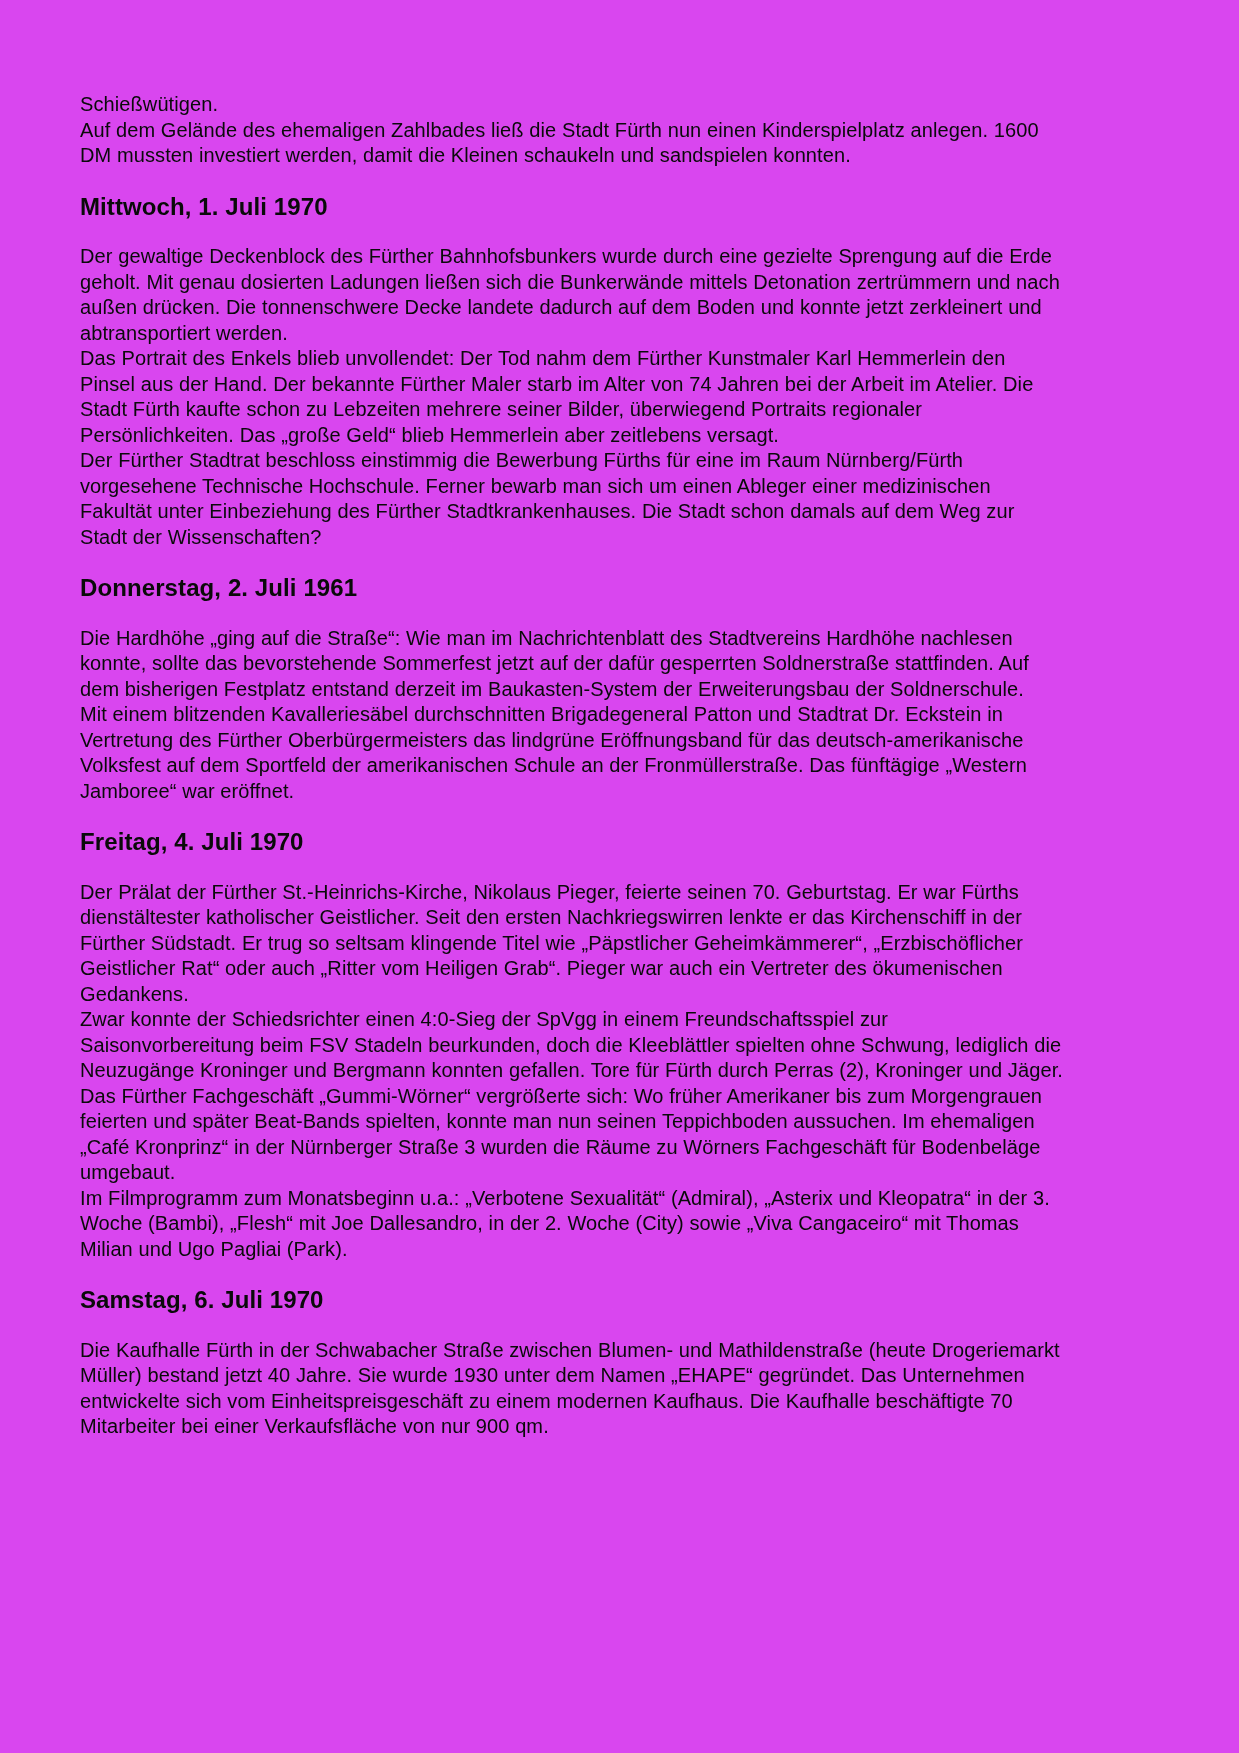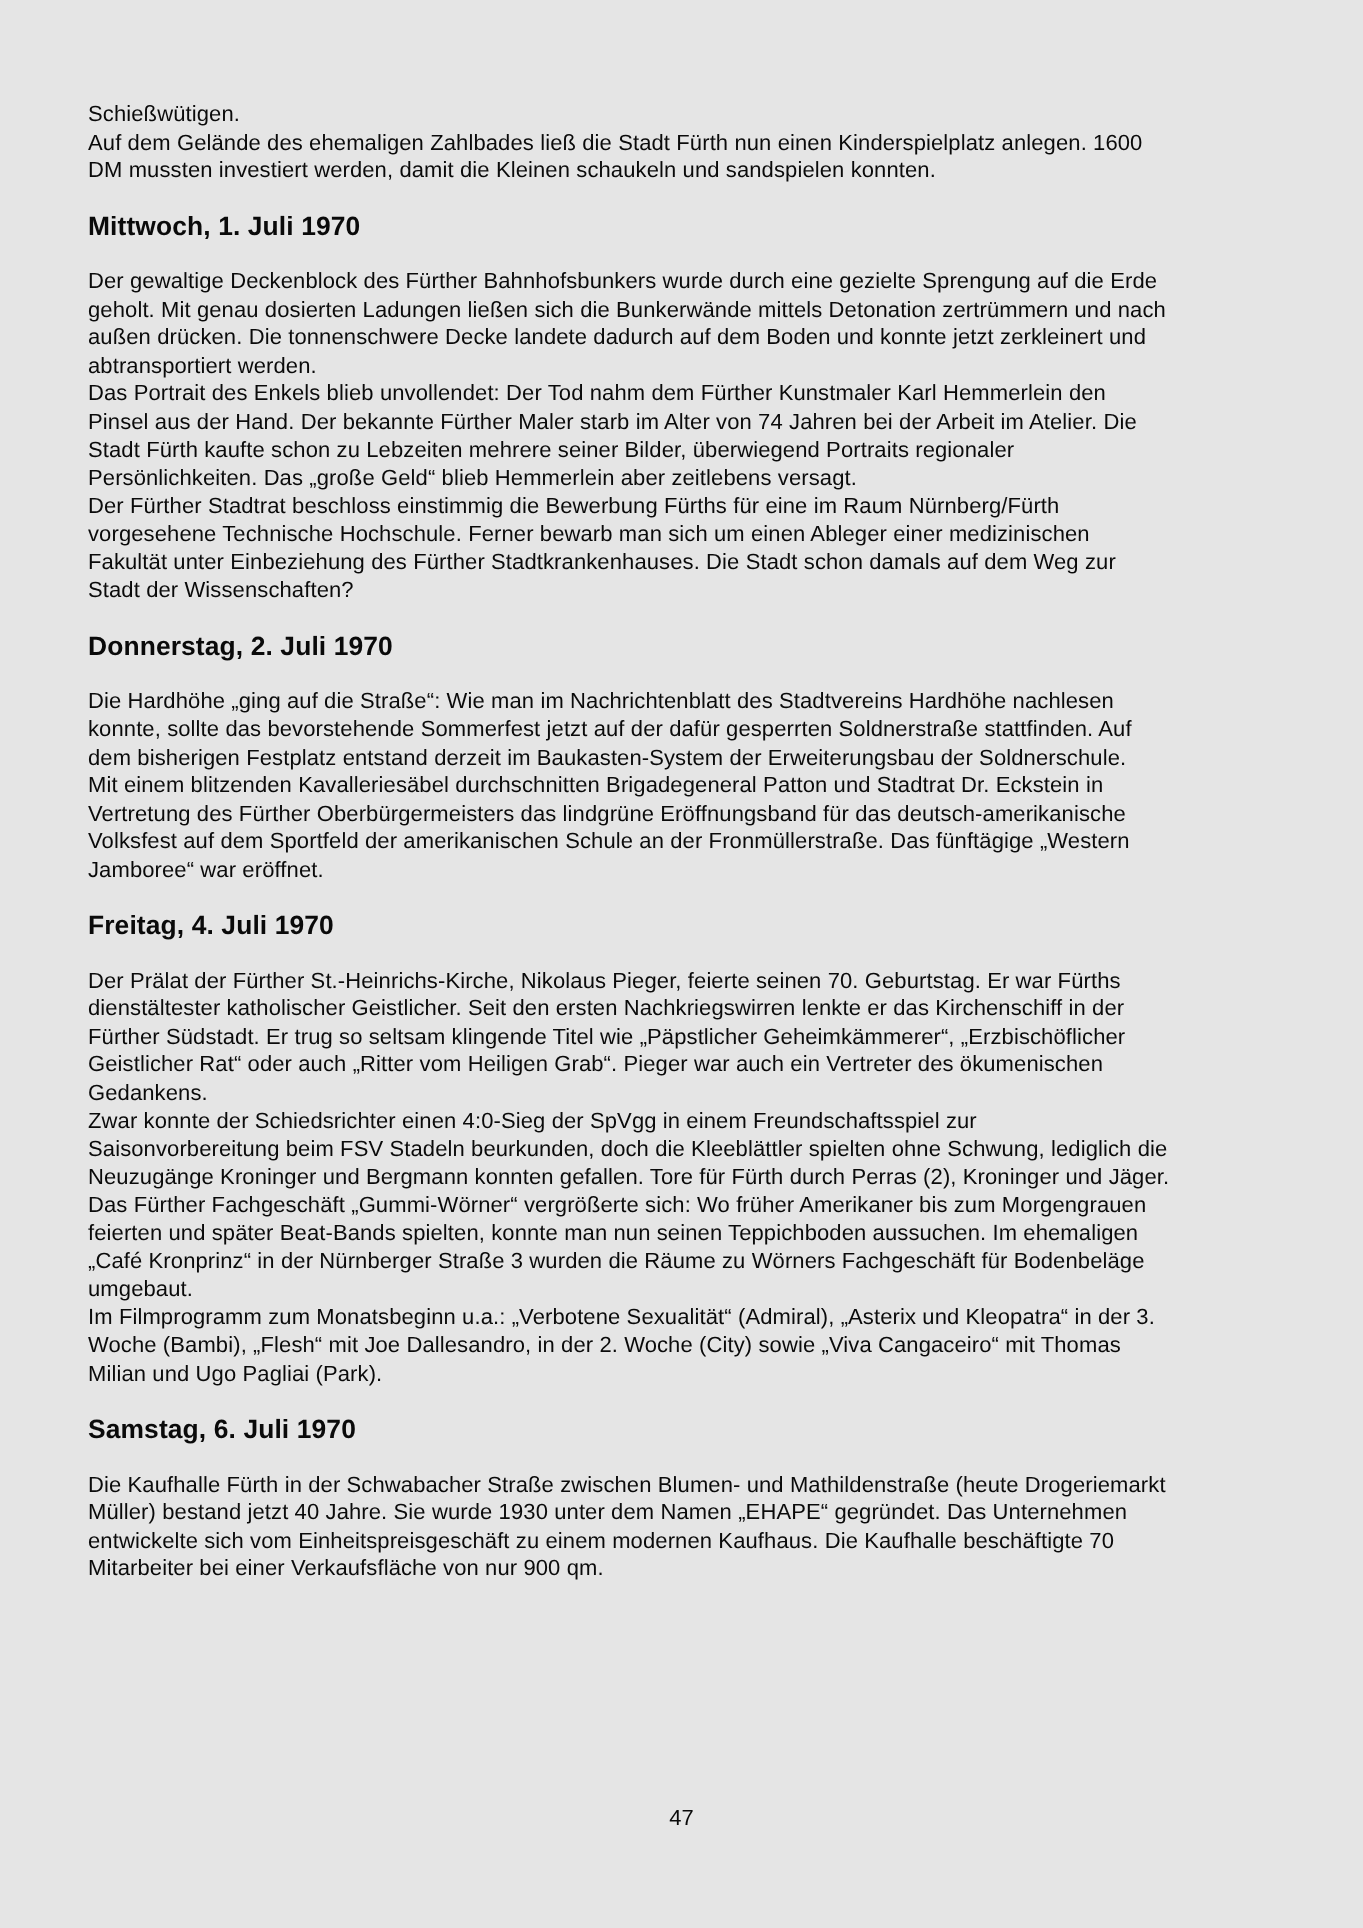"Schießwütigen." .page { background: #e5e5e5 -> #d946ef }
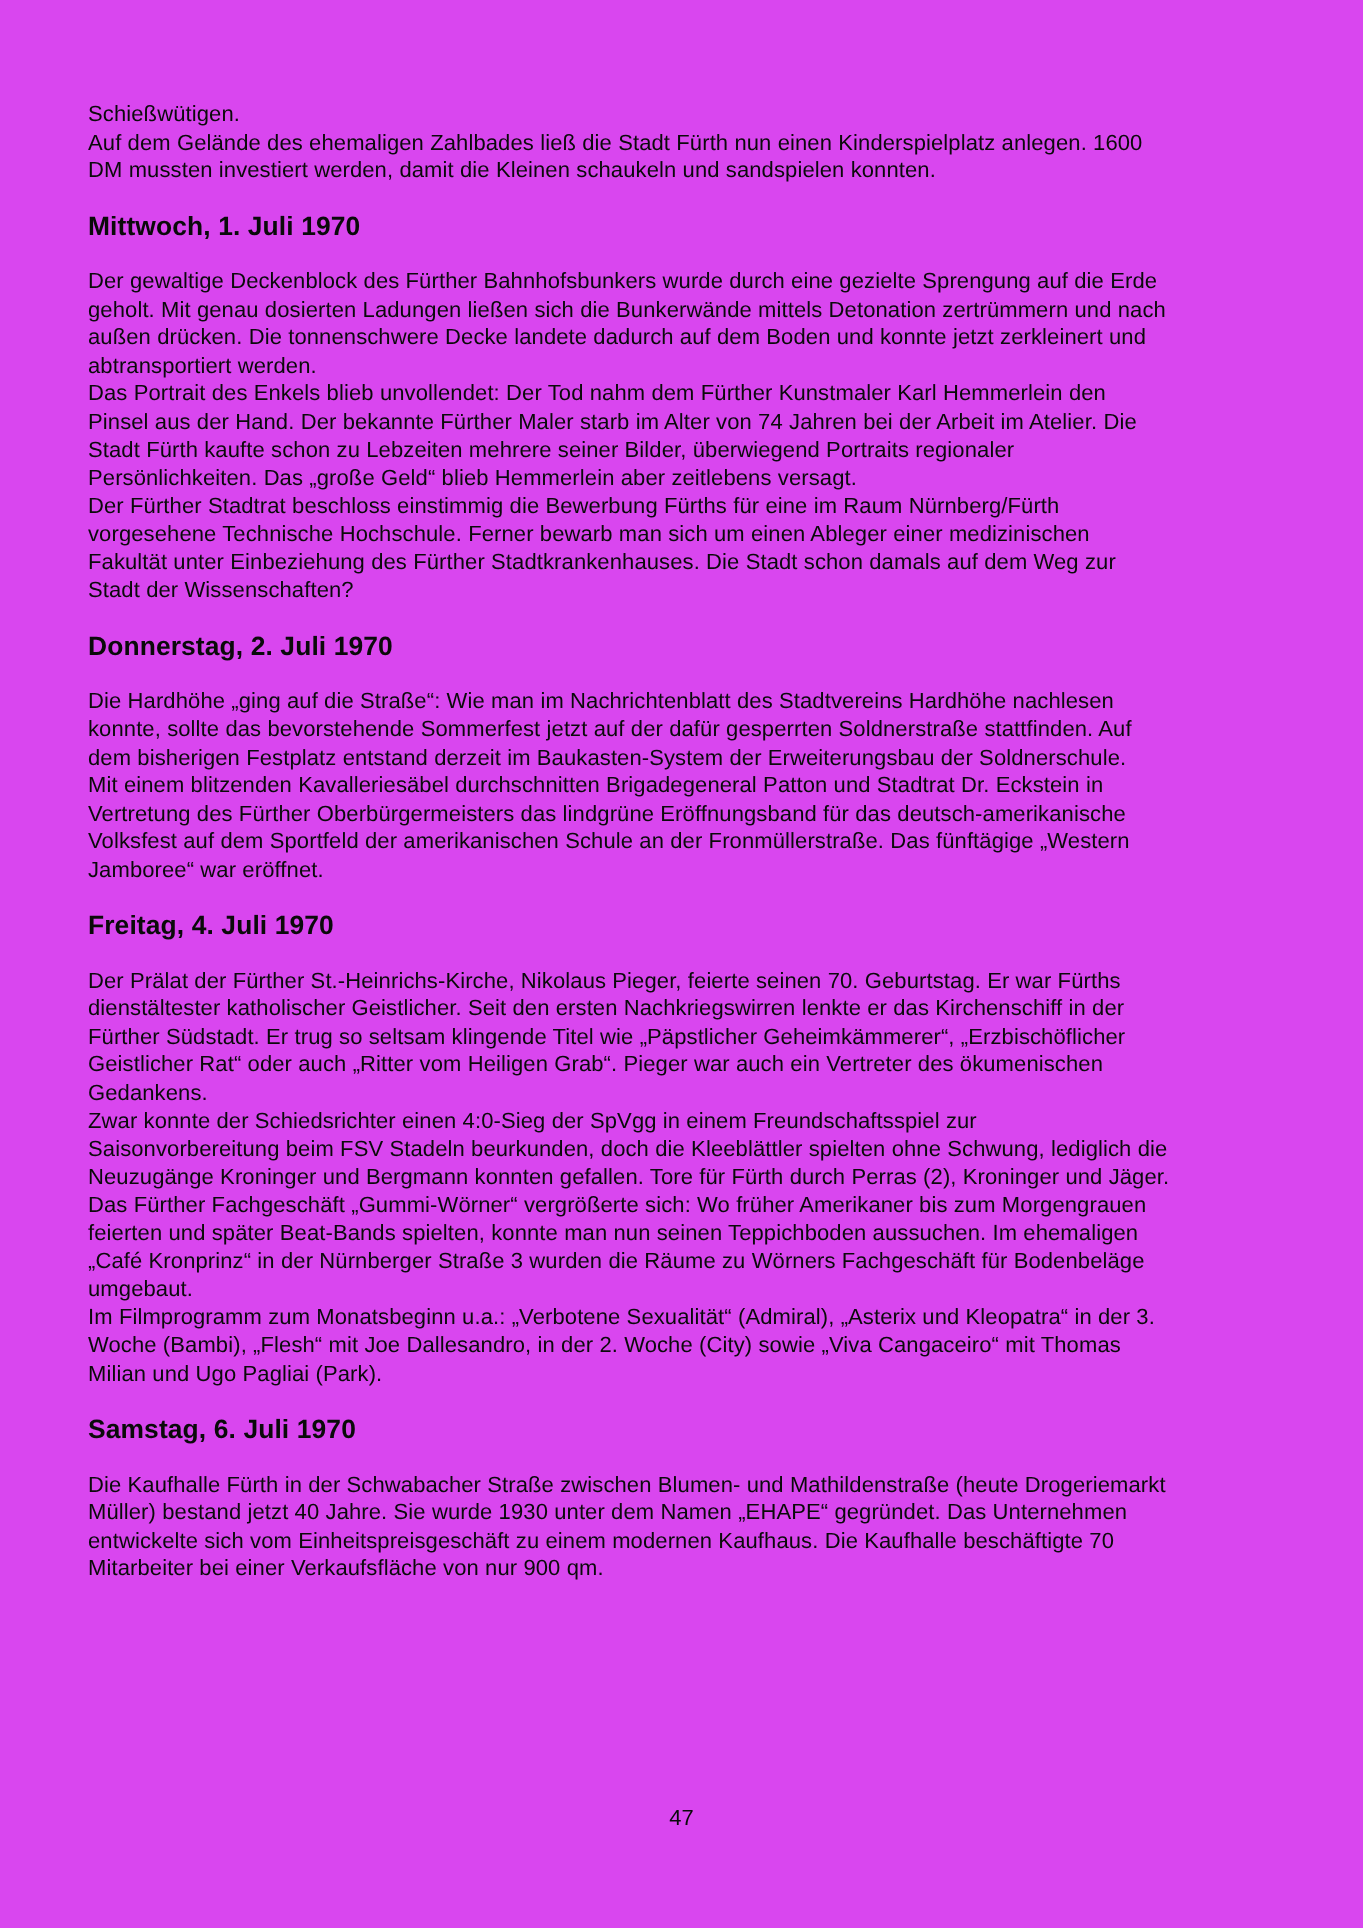"Donnerstag, 2. Juli 1970" h2.date-heading { text: 1970 -> 1961 }
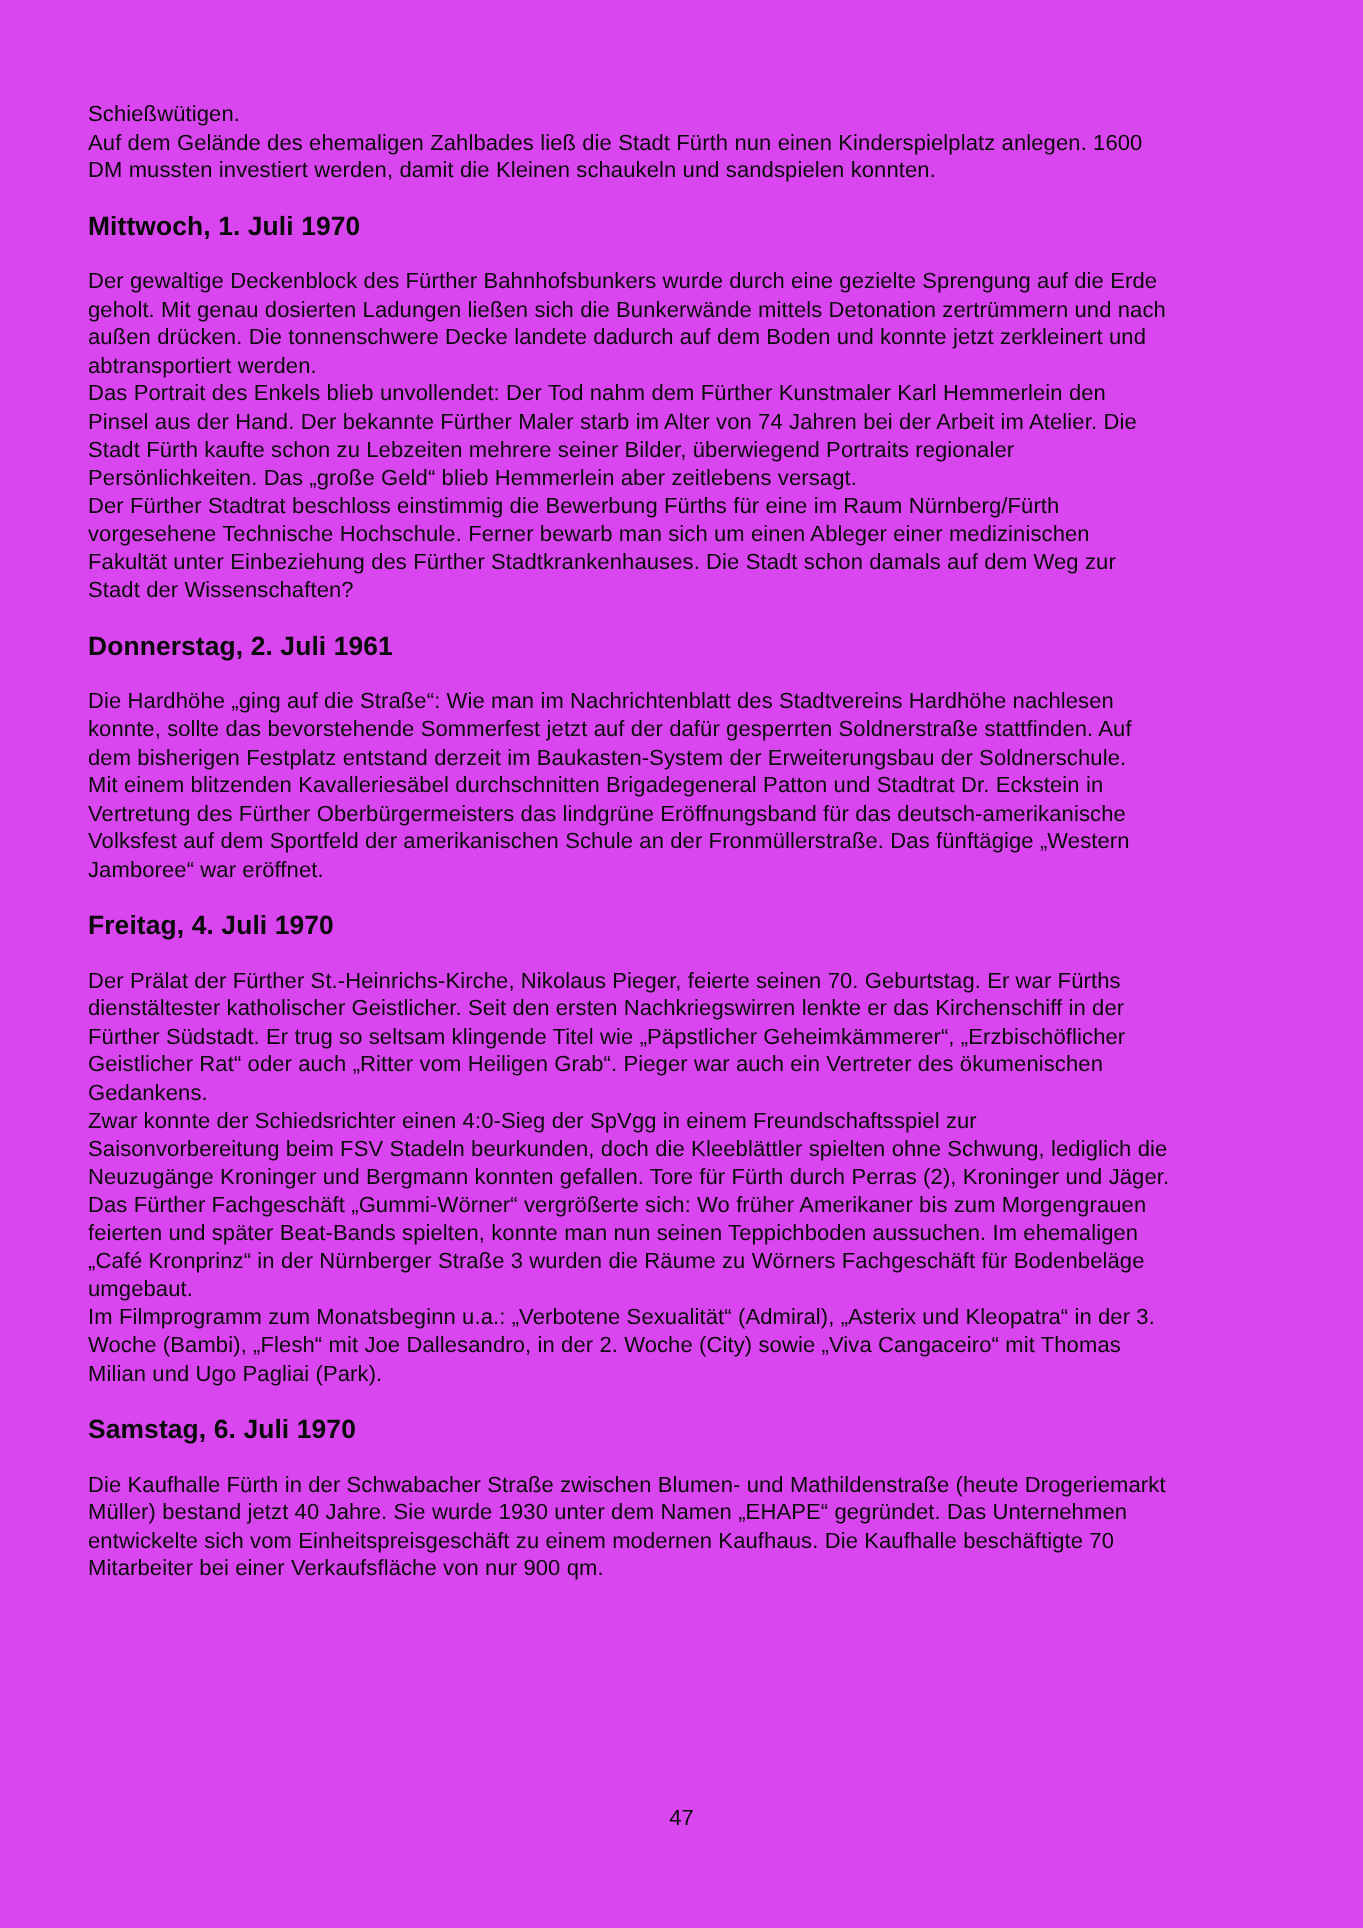"47" div.page-number { html: <div>47</div> -> none }
